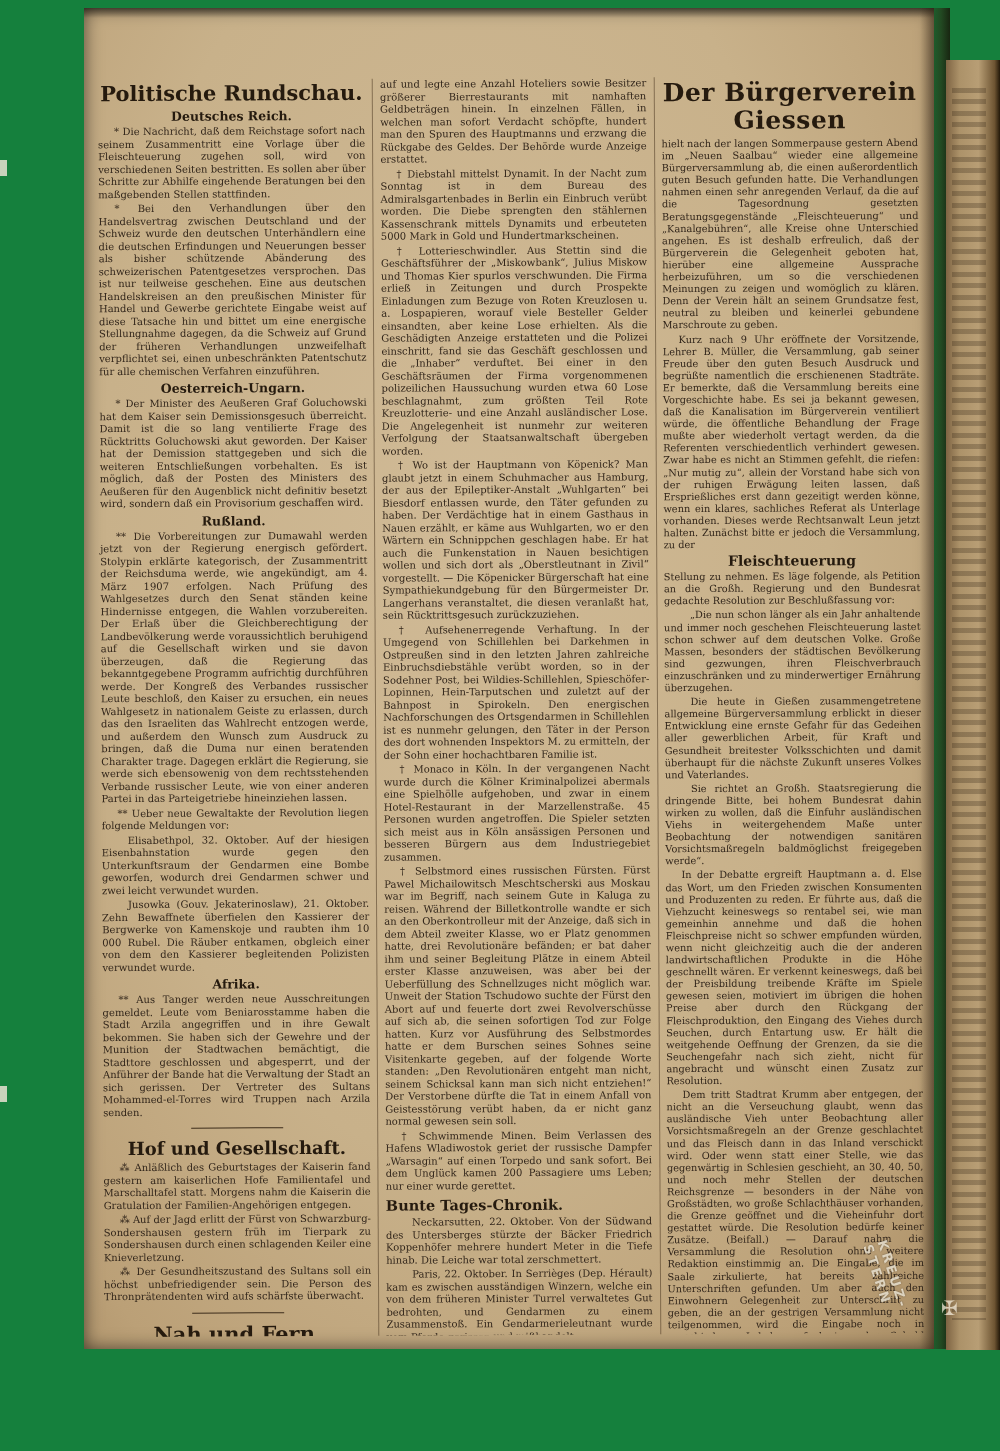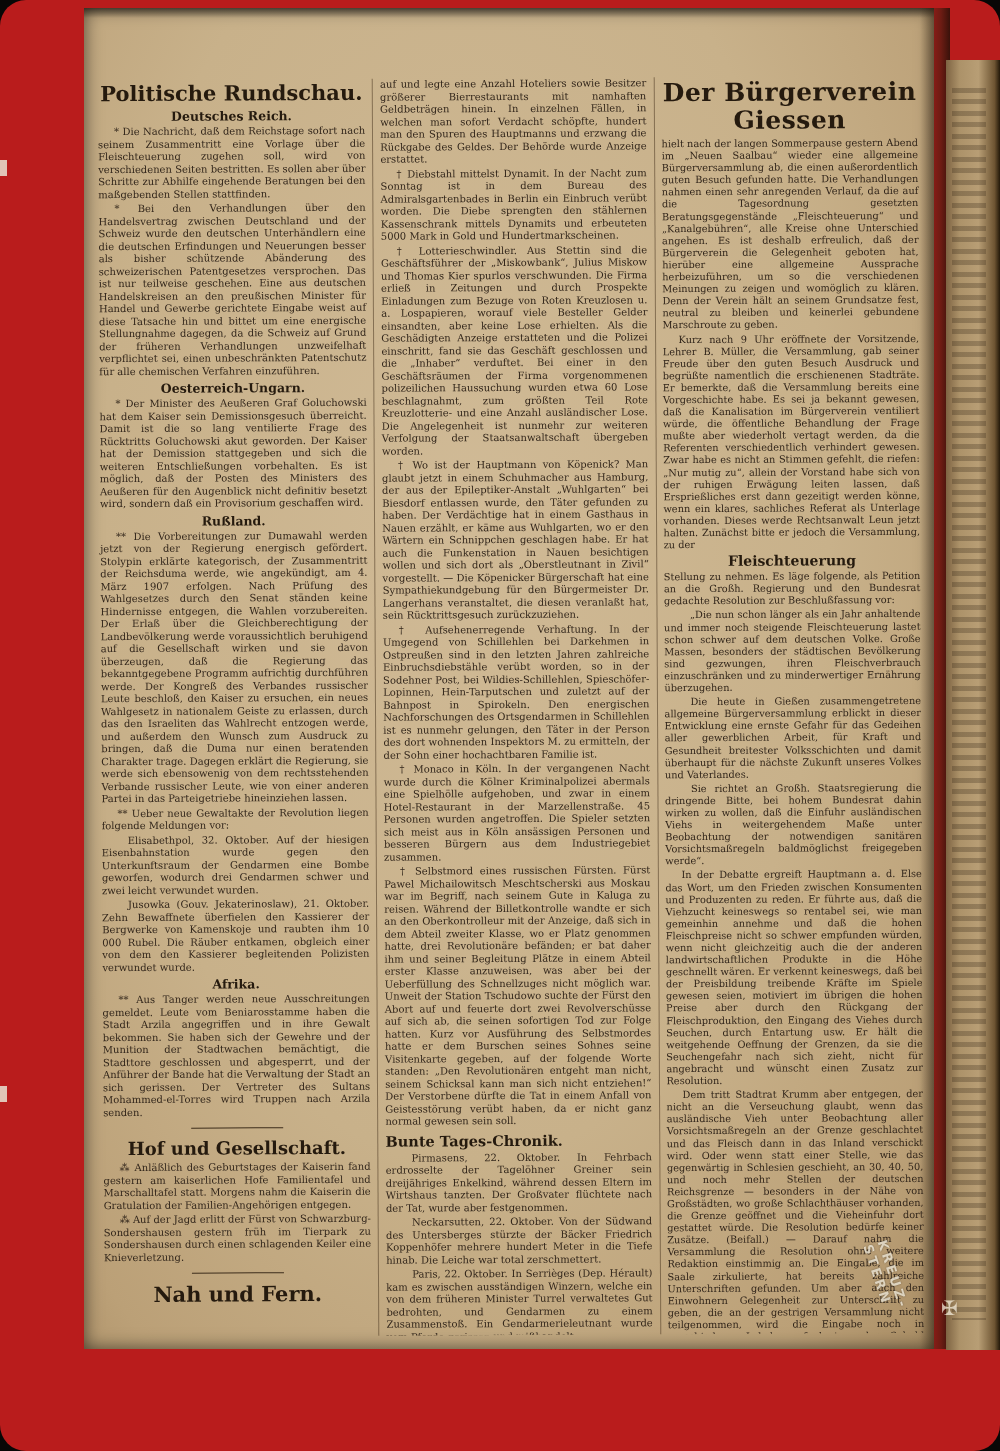"Politische Rundschau." .scan { background: #b91c1c -> #15803d; border-radius: 26px -> none }
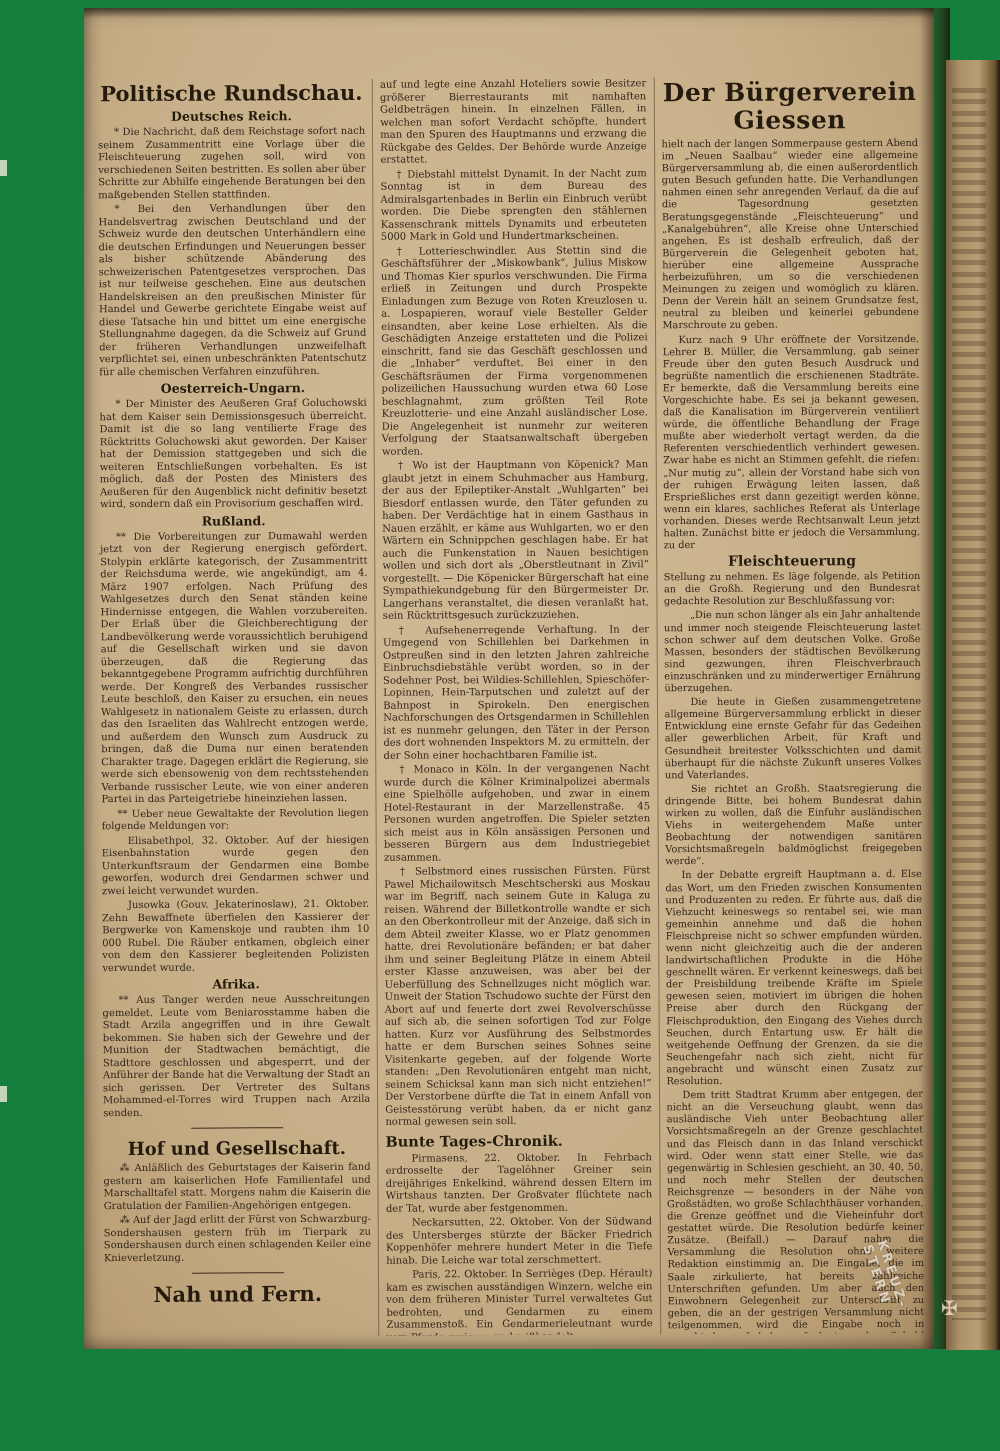"„Die nun schon länger als" p.t { text: steigende -> geschehen }
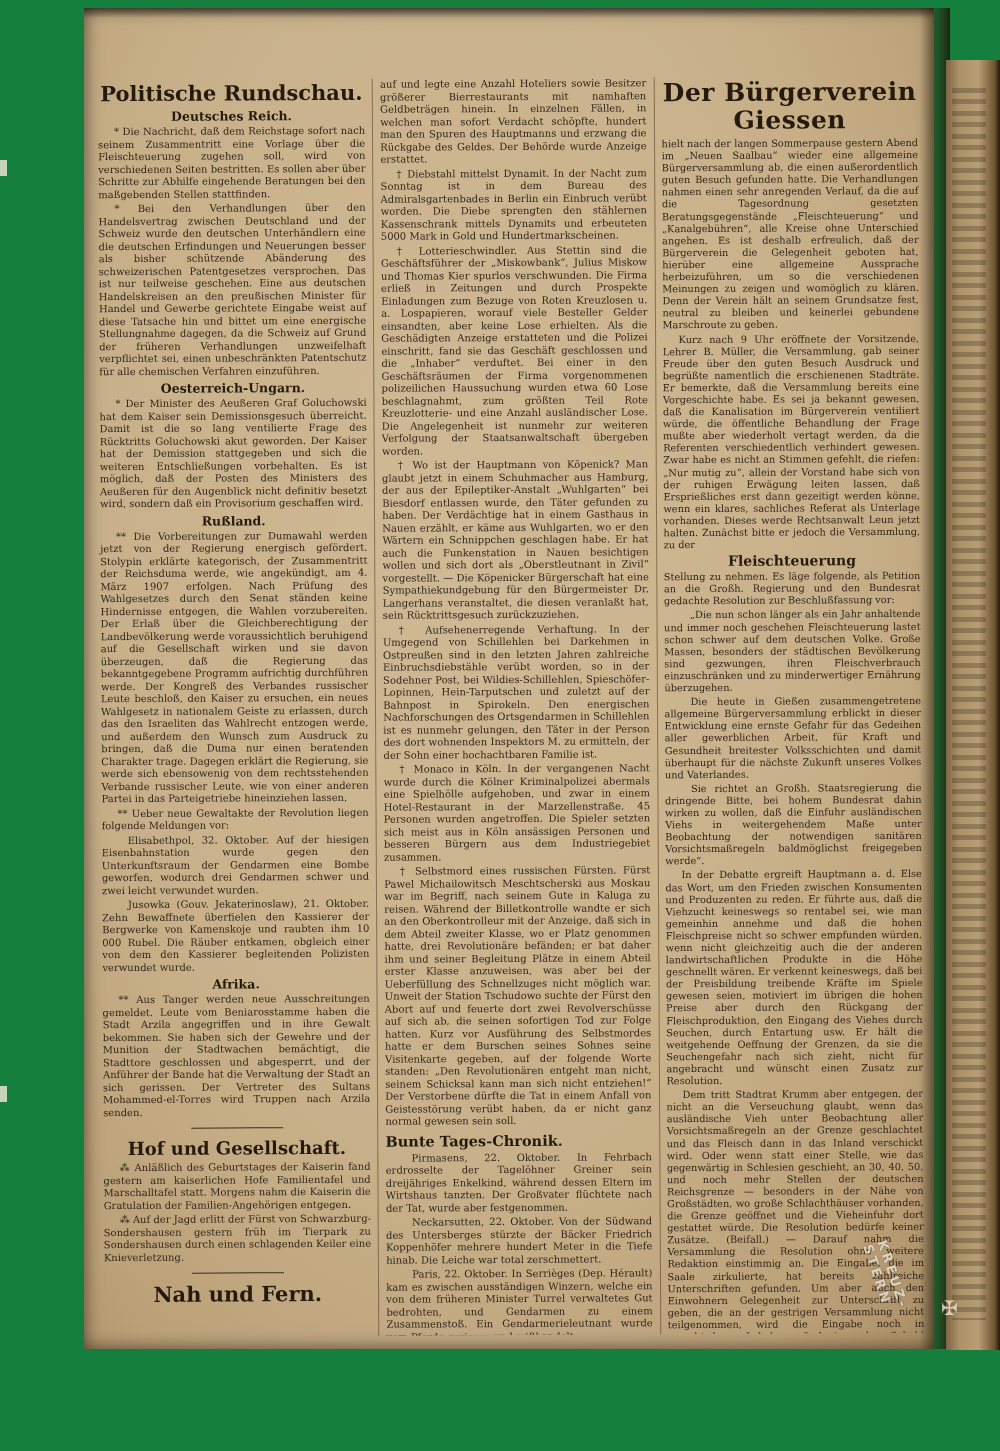"† Schwimmende Minen. Beim Verlassen" p.t { html: none -> <p>† Schwimmende Minen. Beim Verlassen des Hafens Wladiwostok geriet der russische Dampfer „Warsagin“ auf einen Torpedo und sank sofort. Bei dem Unglück kamen 200 Passagiere ums Leben; nur einer wurde gerettet.</p> }
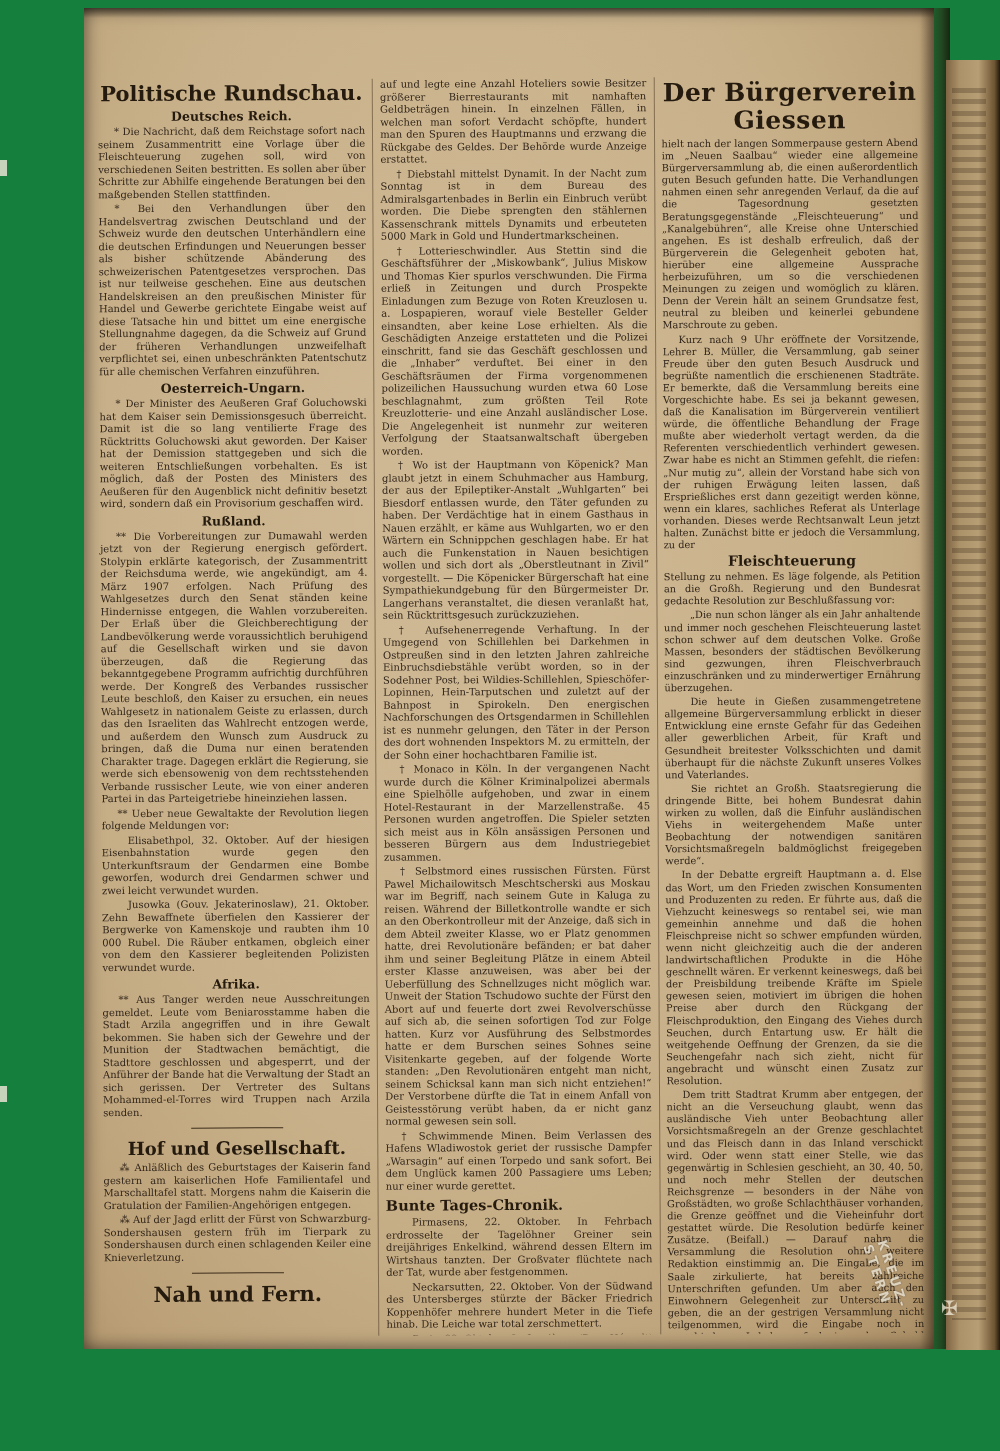"Pirmasens, 22. Oktober. In Fehrbach" p.t { html: <p>Pirmasens, 22. Oktober. In Fehrbach erdrosselte der Tagelöhner Greiner sein dreijähriges Enkelkind, während dessen Eltern im Wirtshaus tanzten. Der Großvater flüchtete nach der Tat, wurde aber festgenommen.</p> -> none }
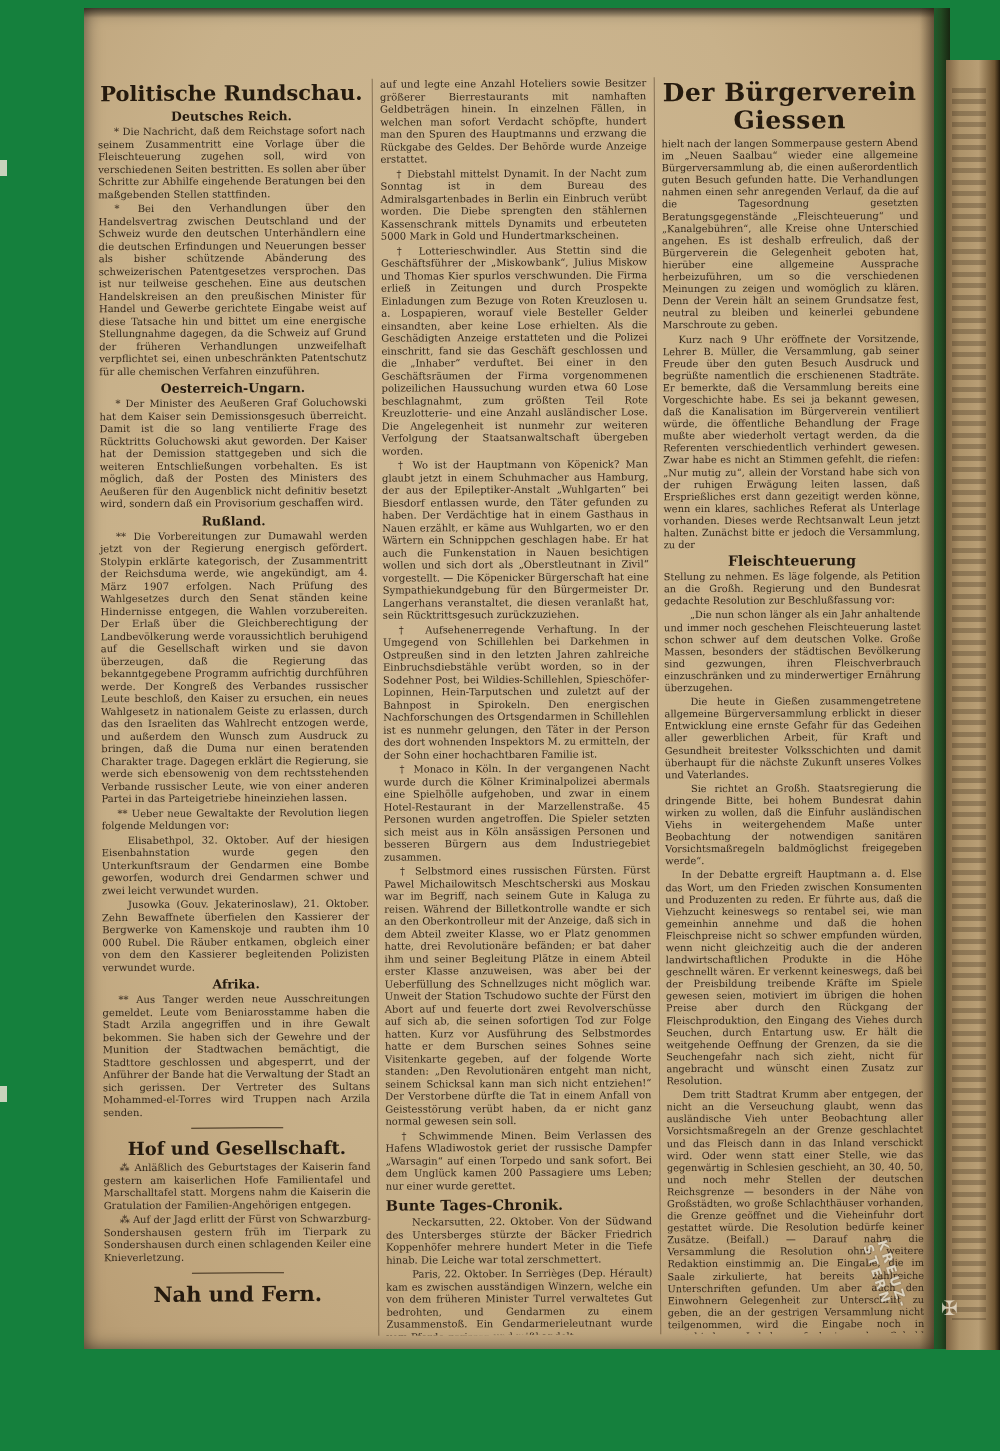"⁂ Der Gesundheitszustand des Sultans" p.t { html: none -> <p>⁂ Der Gesundheitszustand des Sultans soll ein höchst unbefriedigender sein. Die Person des Thronprätendenten wird aufs schärfste überwacht.</p> }
